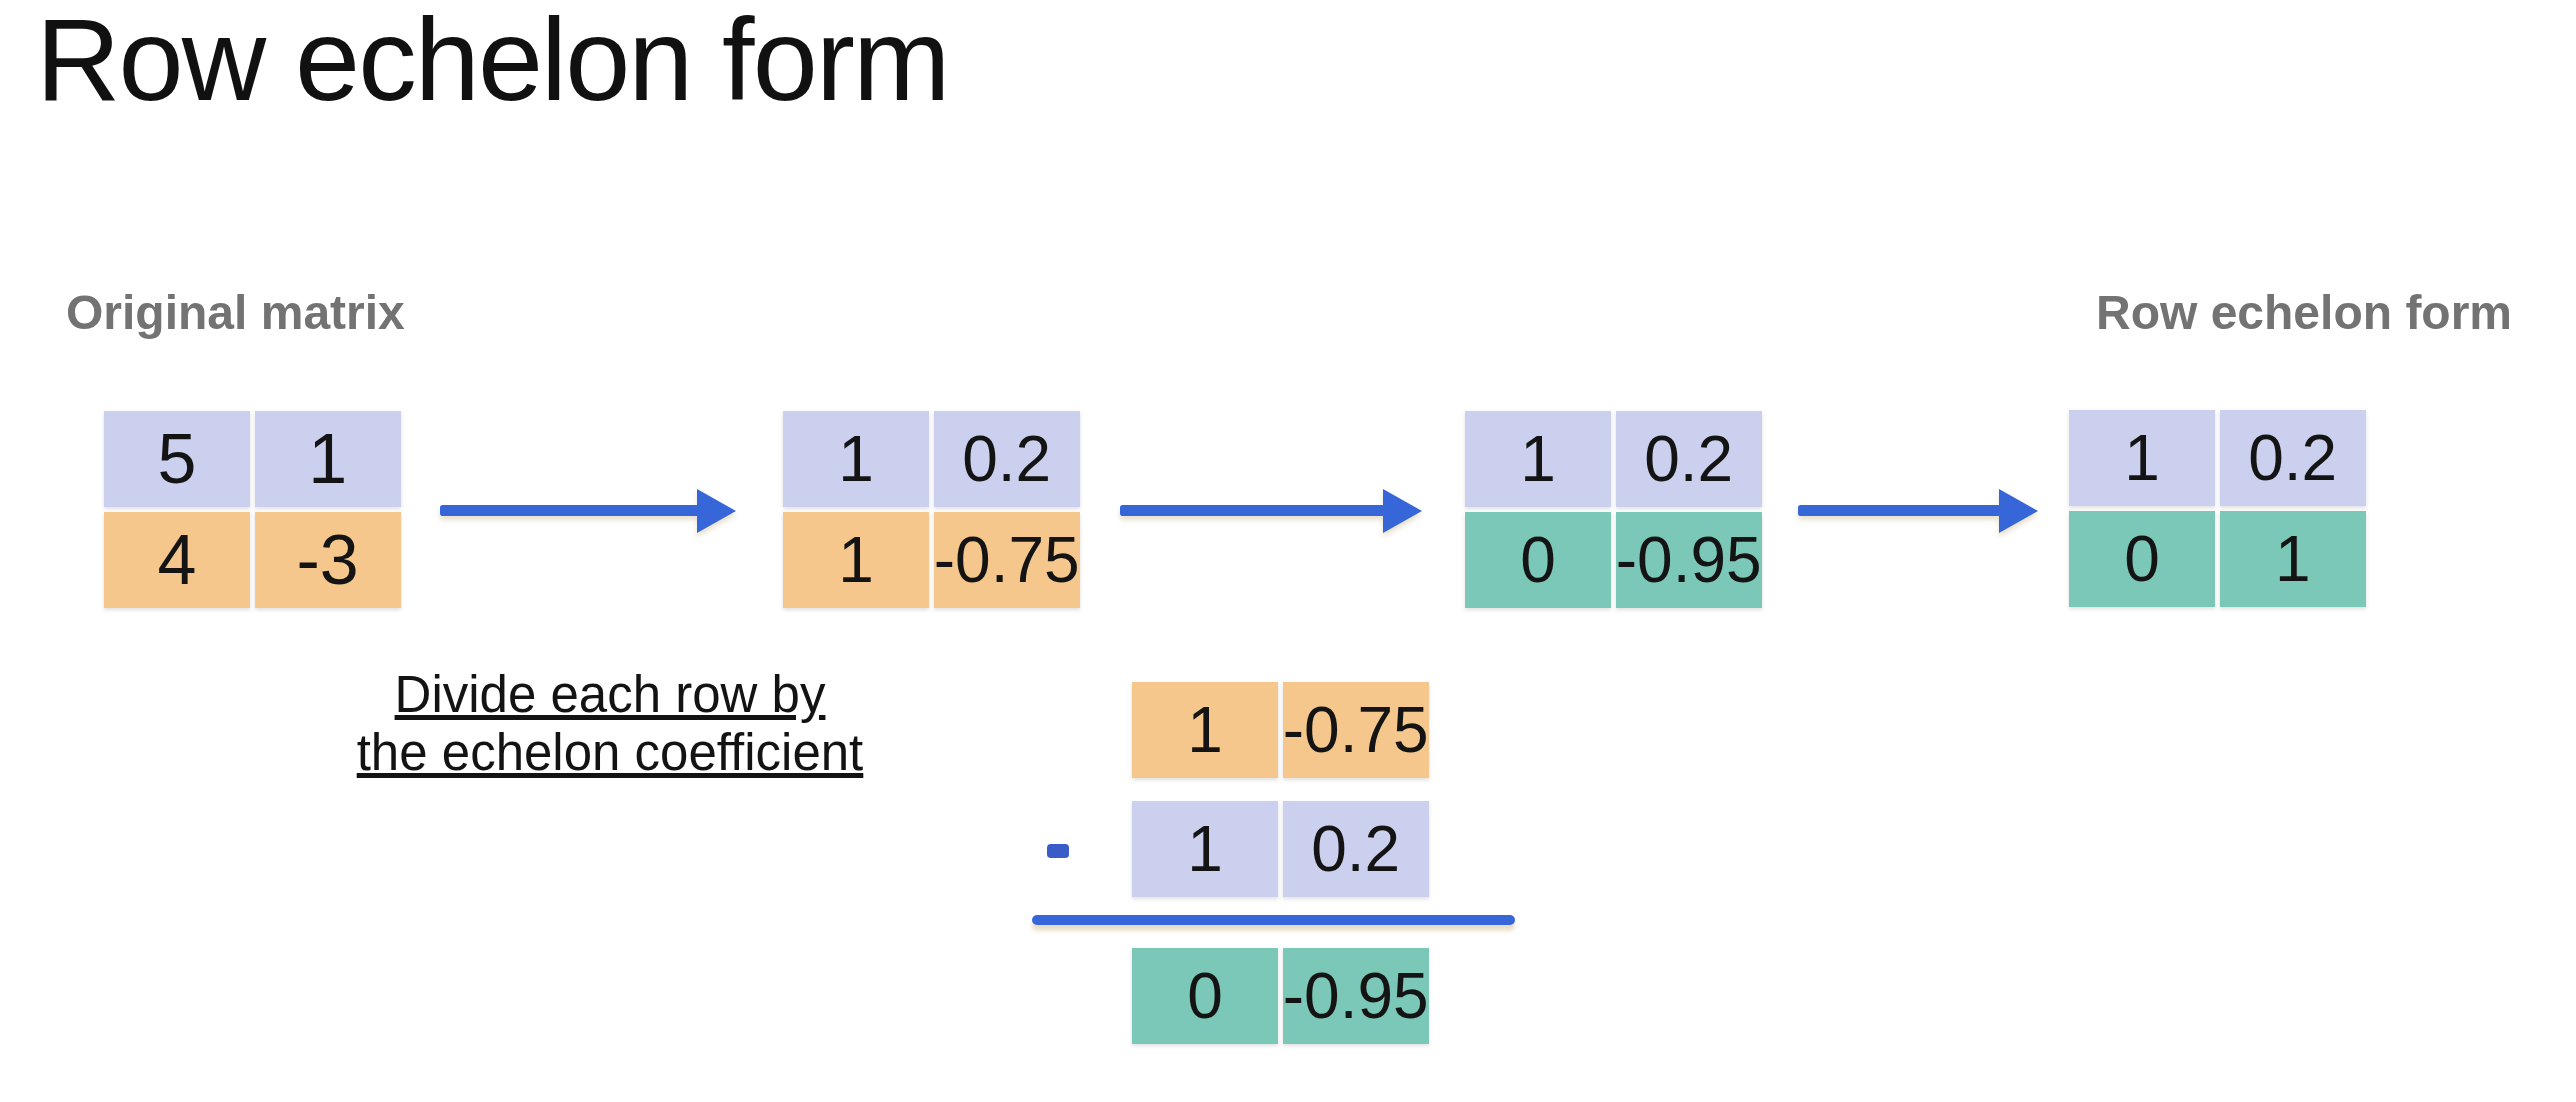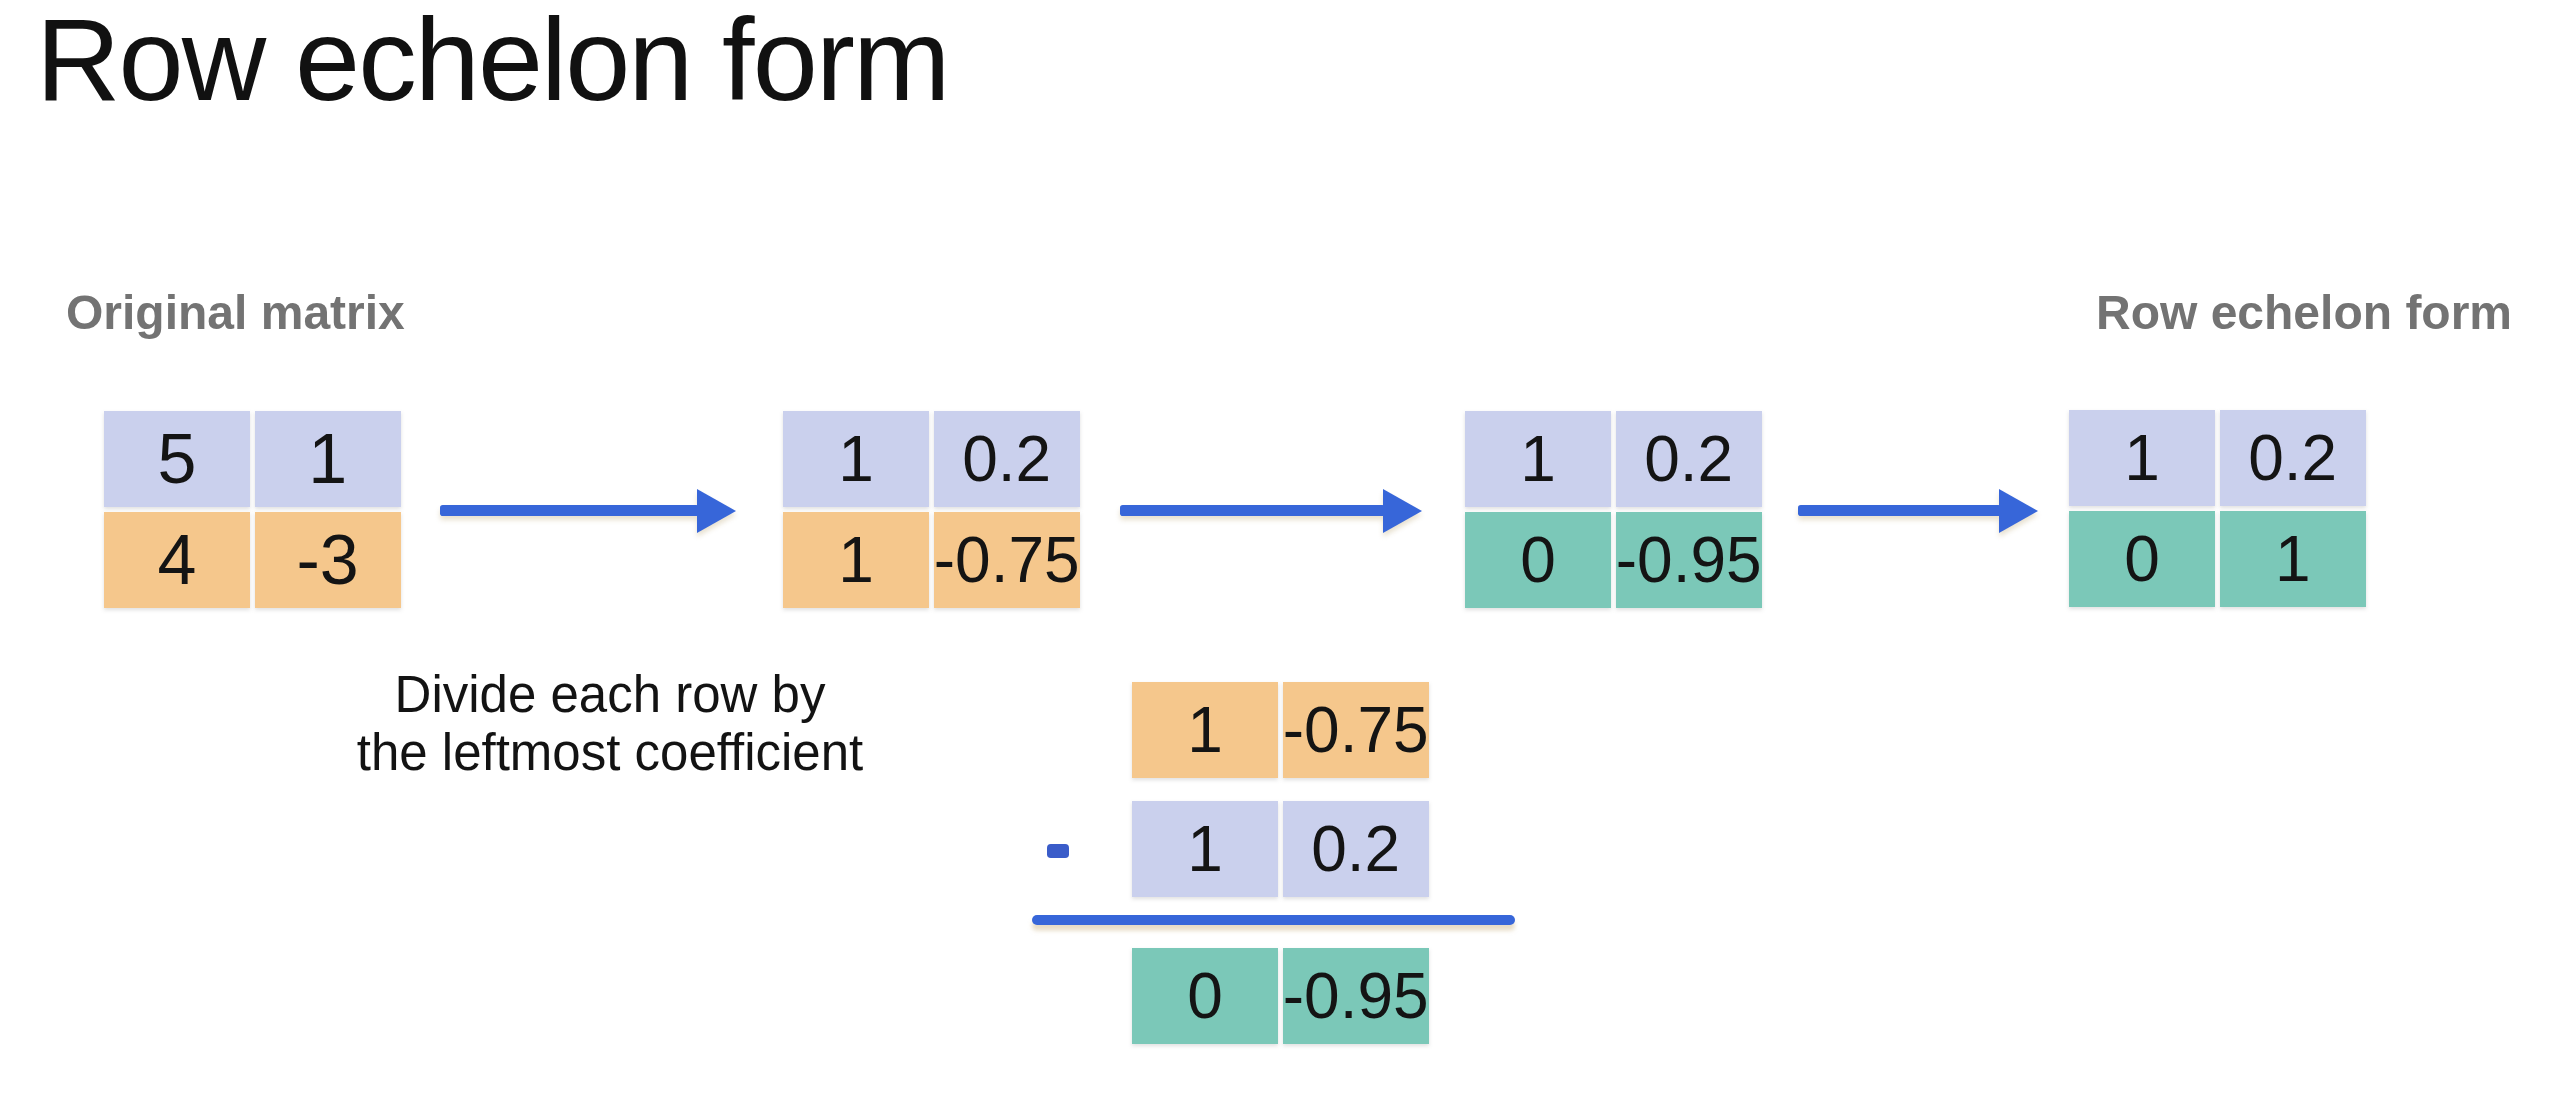"Divide each row by" .caption { text-decoration: none -> underline }
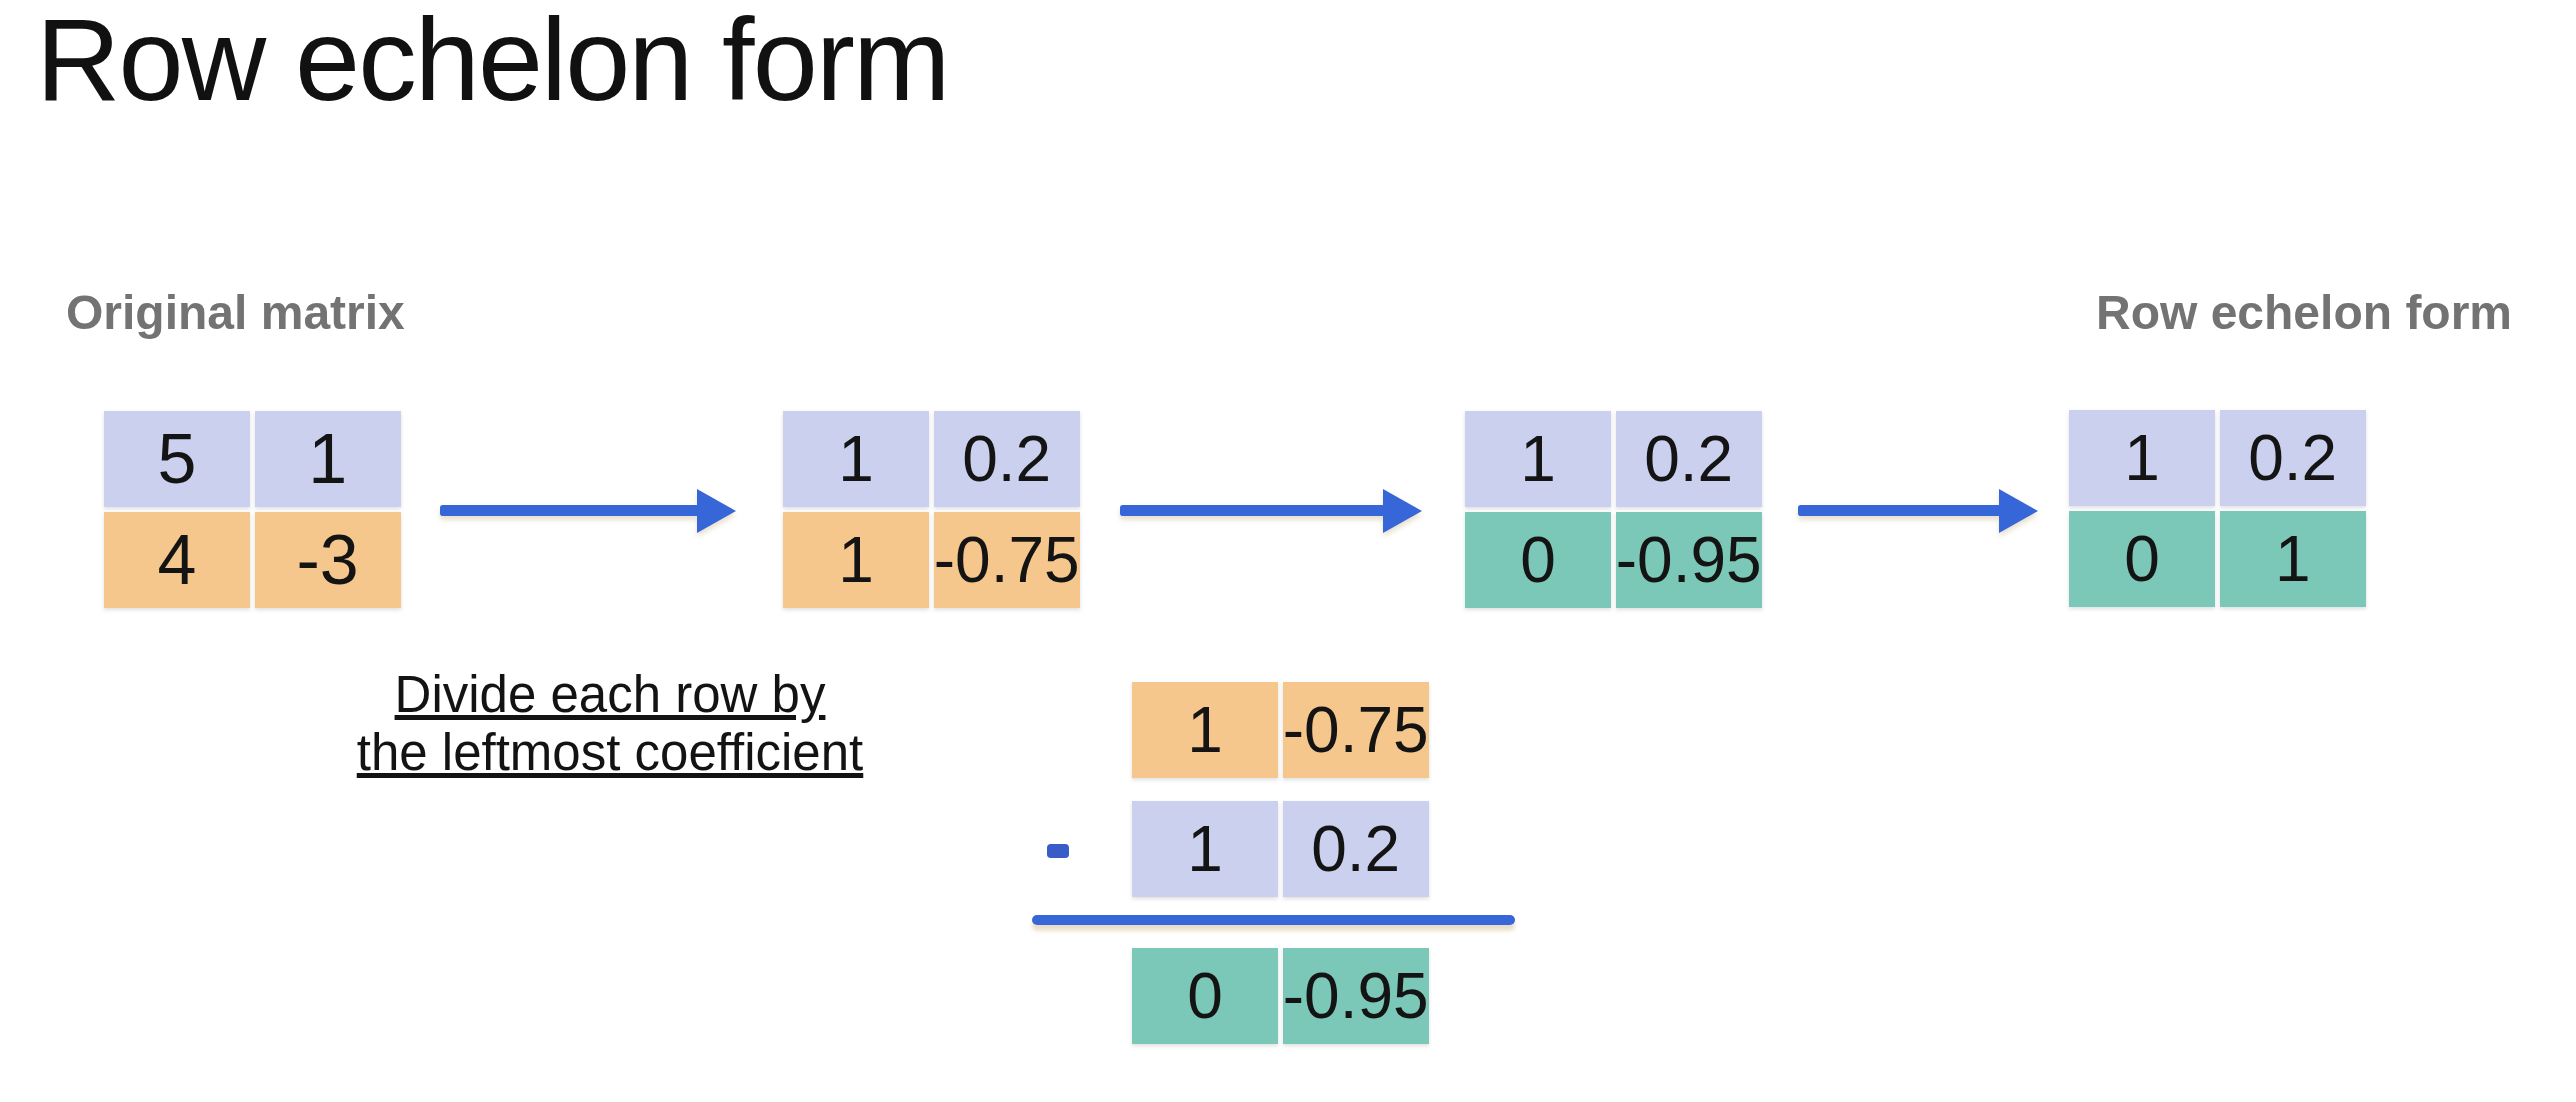"the leftmost coefficient" div { text: leftmost -> echelon }
